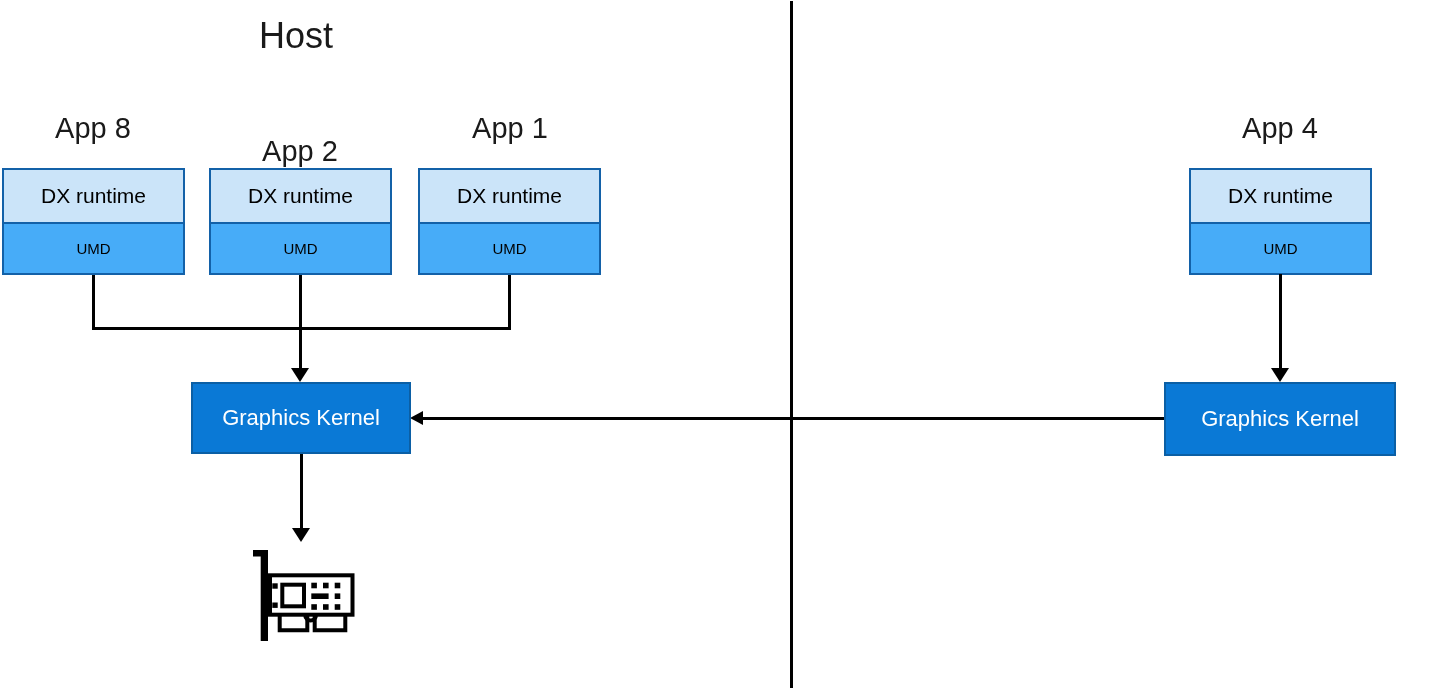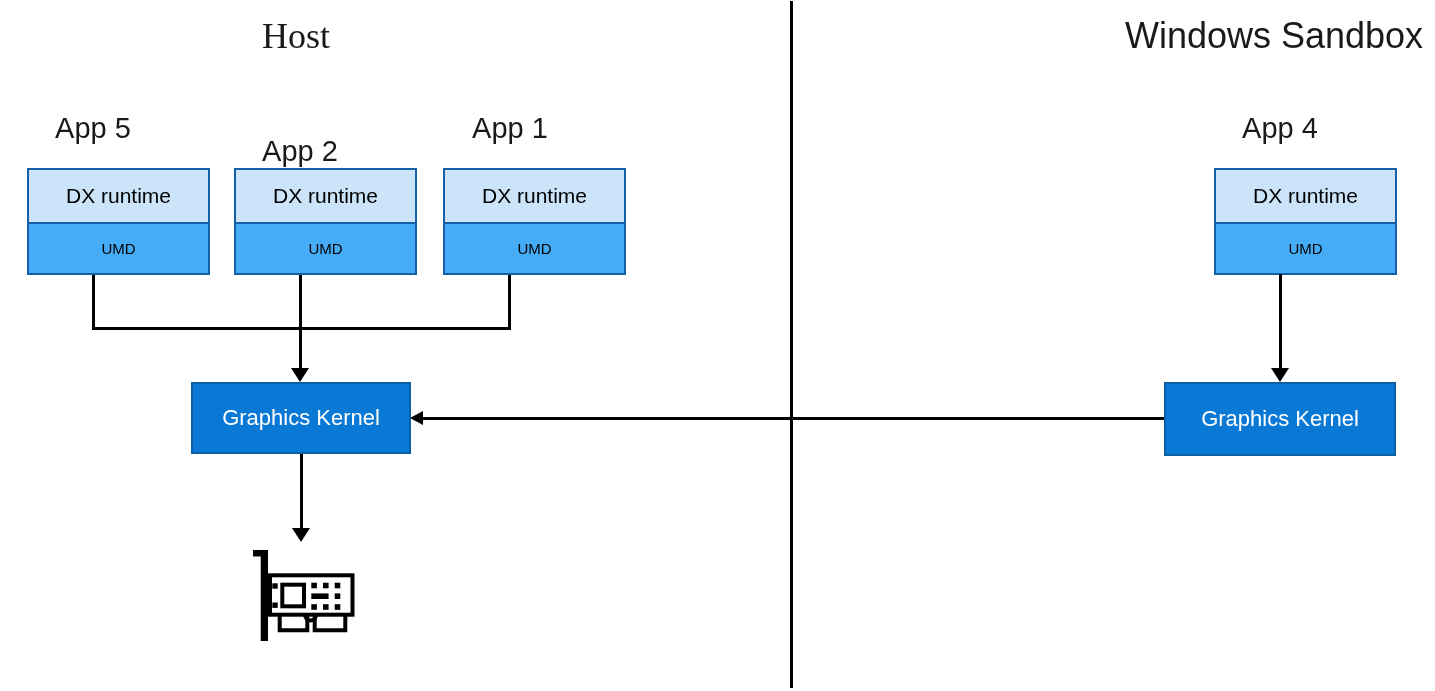"Host" div.section-title { font-family: Liberation Serif, serif -> none }
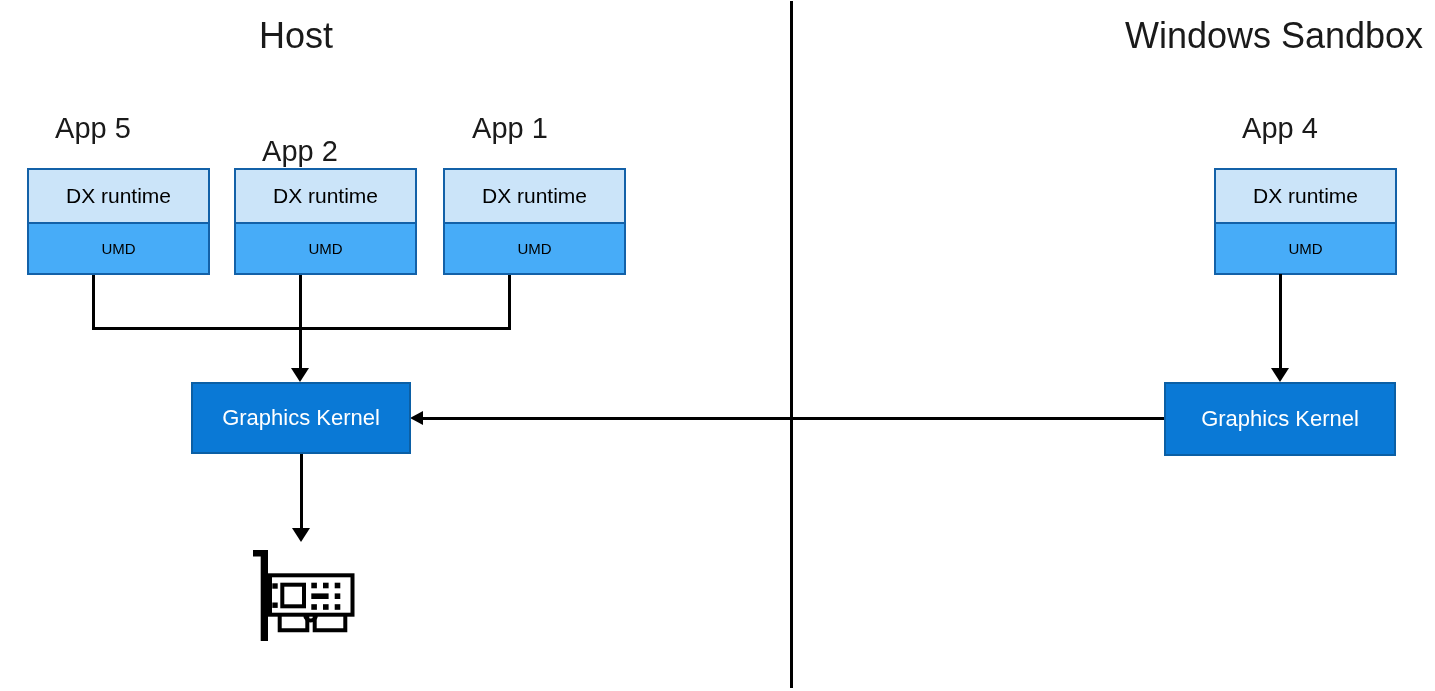"Windows Sandbox" div.section-title { html: <div>Windows Sandbox</div> -> none }
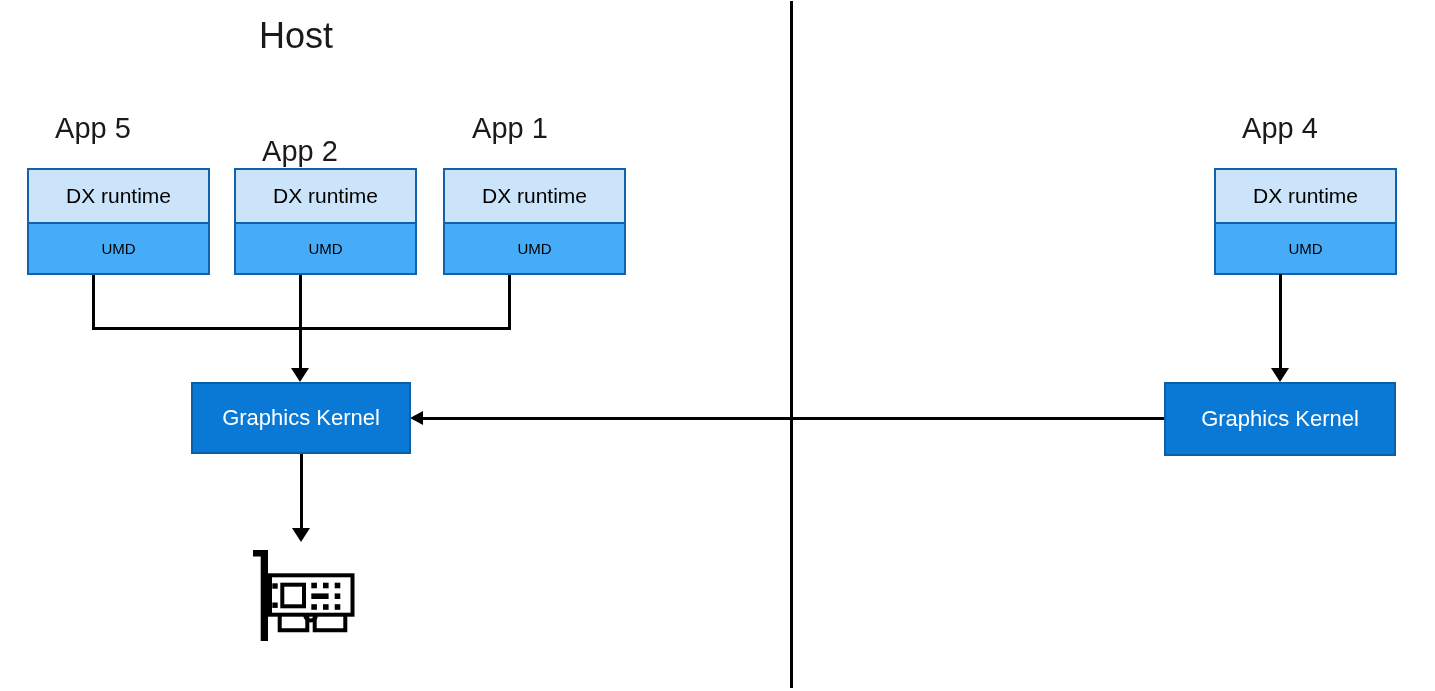"App 5" div.app-label { text: 5 -> 8 }
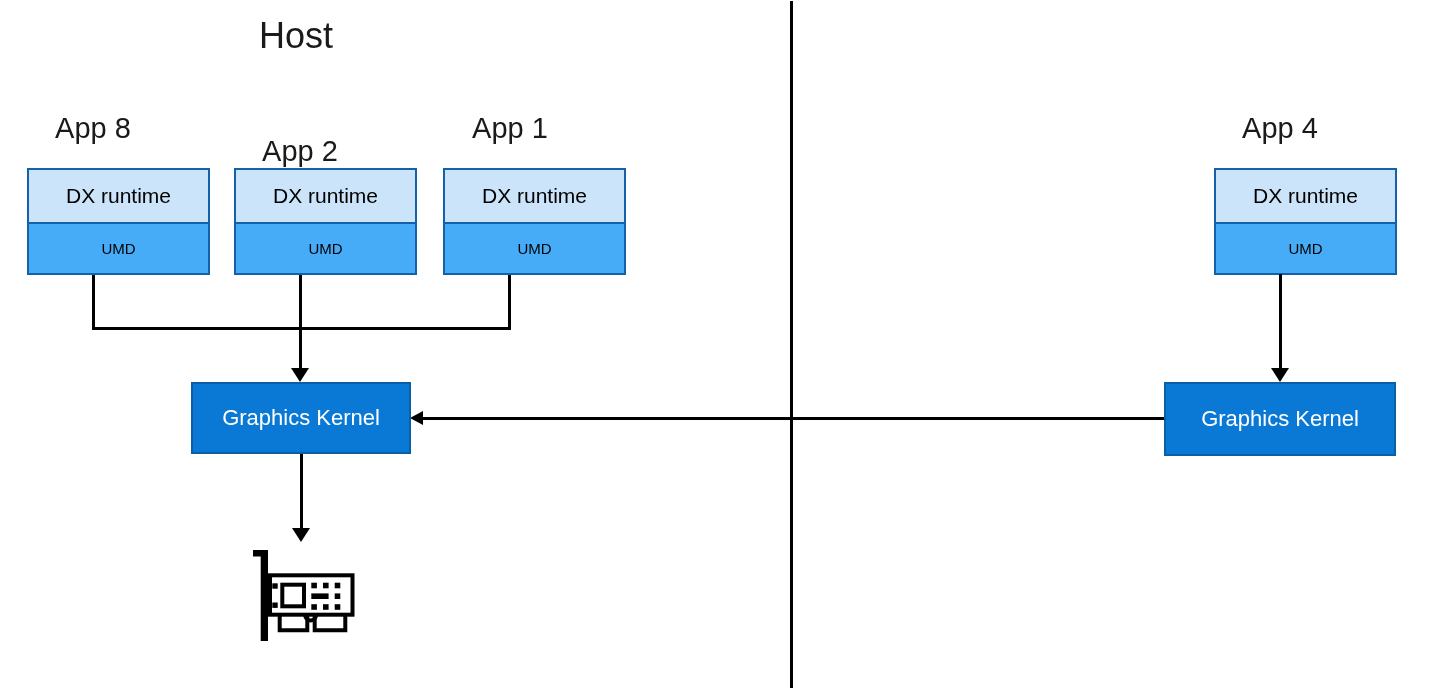"DX runtime" .app-stack { margin-left: 25px -> none }
